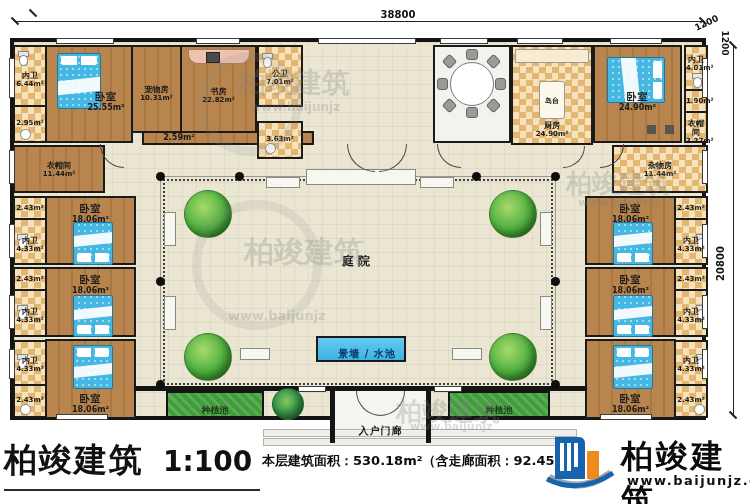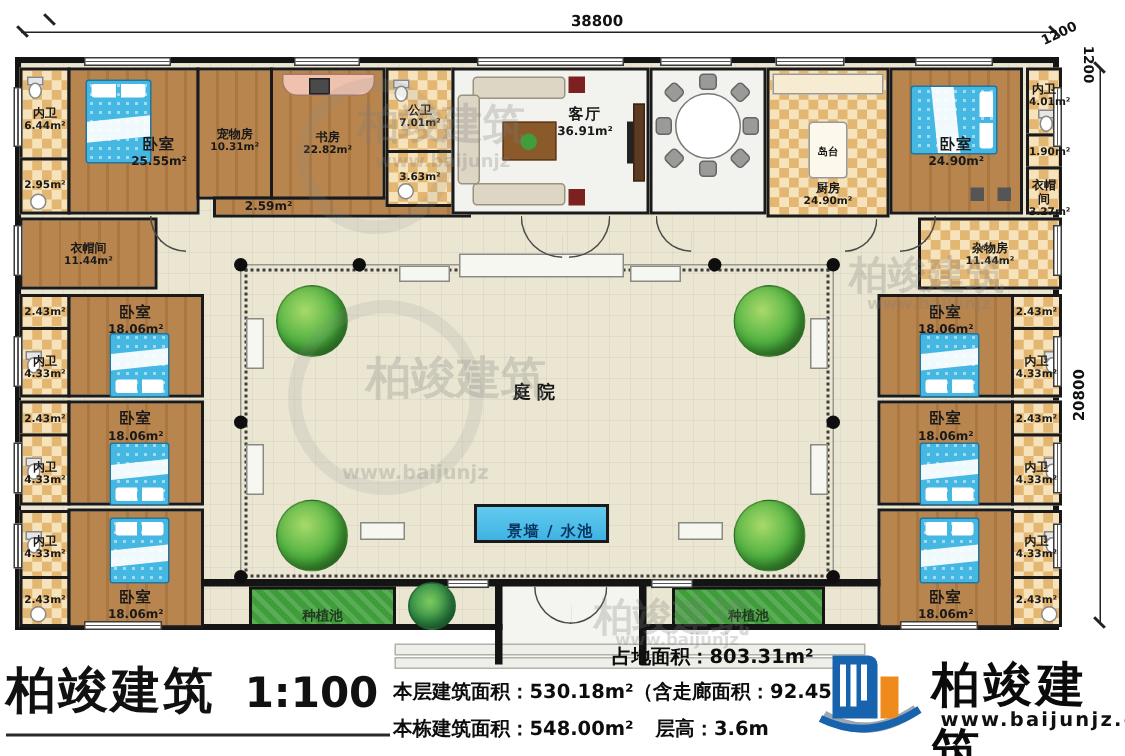"客厅" div.room { html: <div> <div></div> <div></div> <div></div> <div></div> <div></div> <div></div> <div></div> <div></div> <div></div> <div> <span>客厅</span> <span>36.91m²</span> </div> </div> -> none }
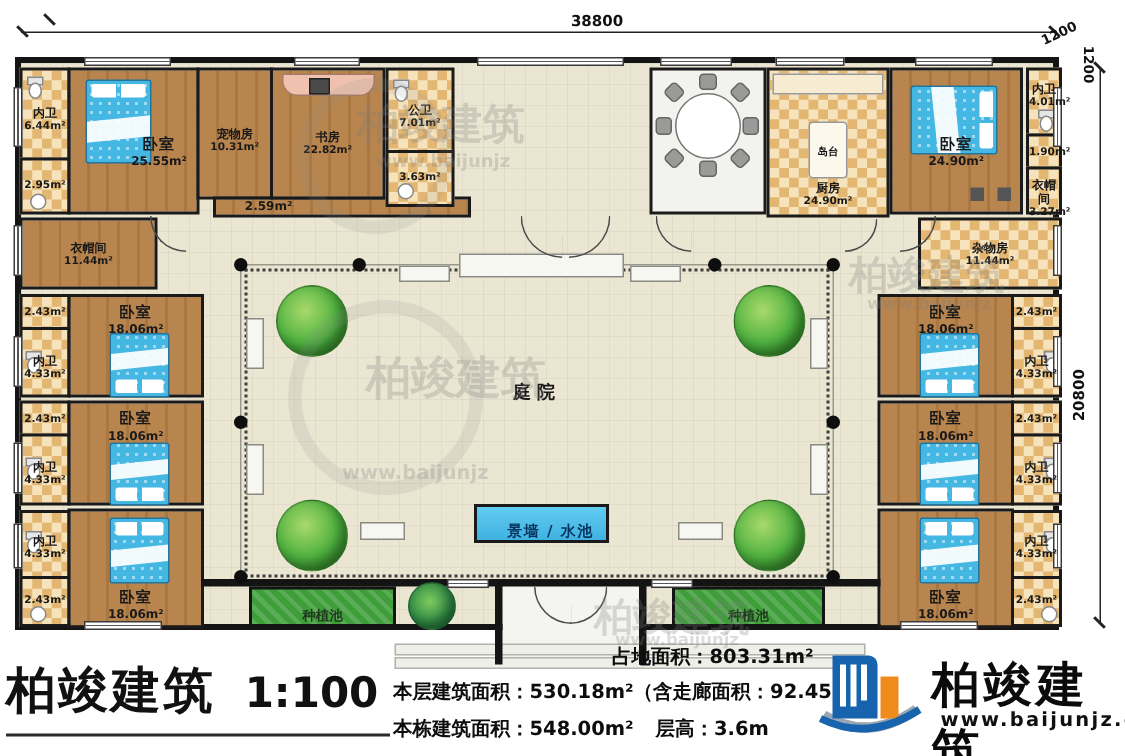"3.63m²" div.room { top: 100px -> 121px }
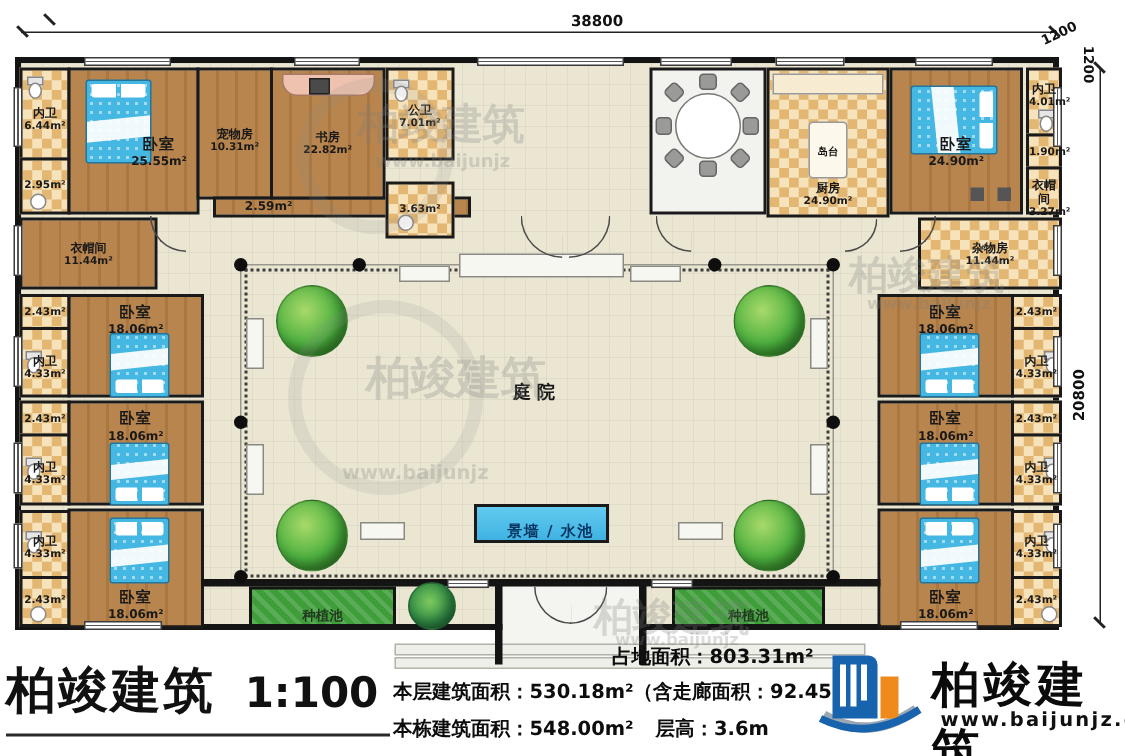"入户门廊" div.lbl { html: none -> <div> <span>入户门廊</span> </div> }
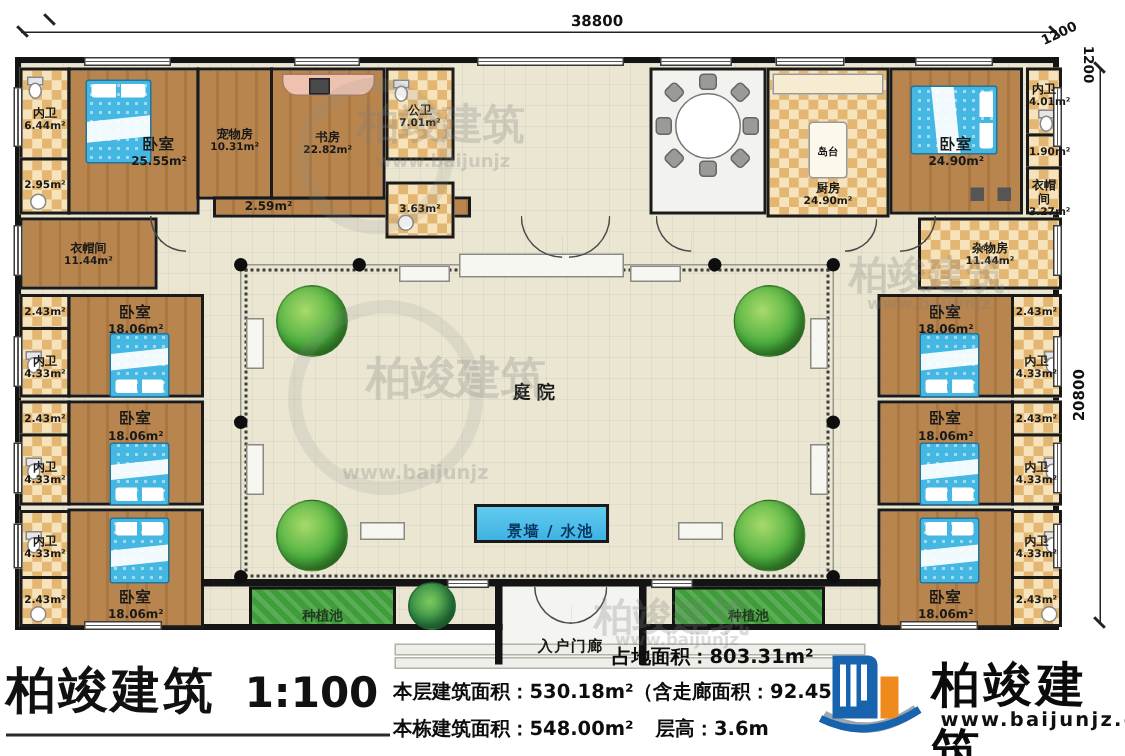"占地面积：803.31m²" div.stat { html: <div>占地面积：803.31m²</div> -> none }
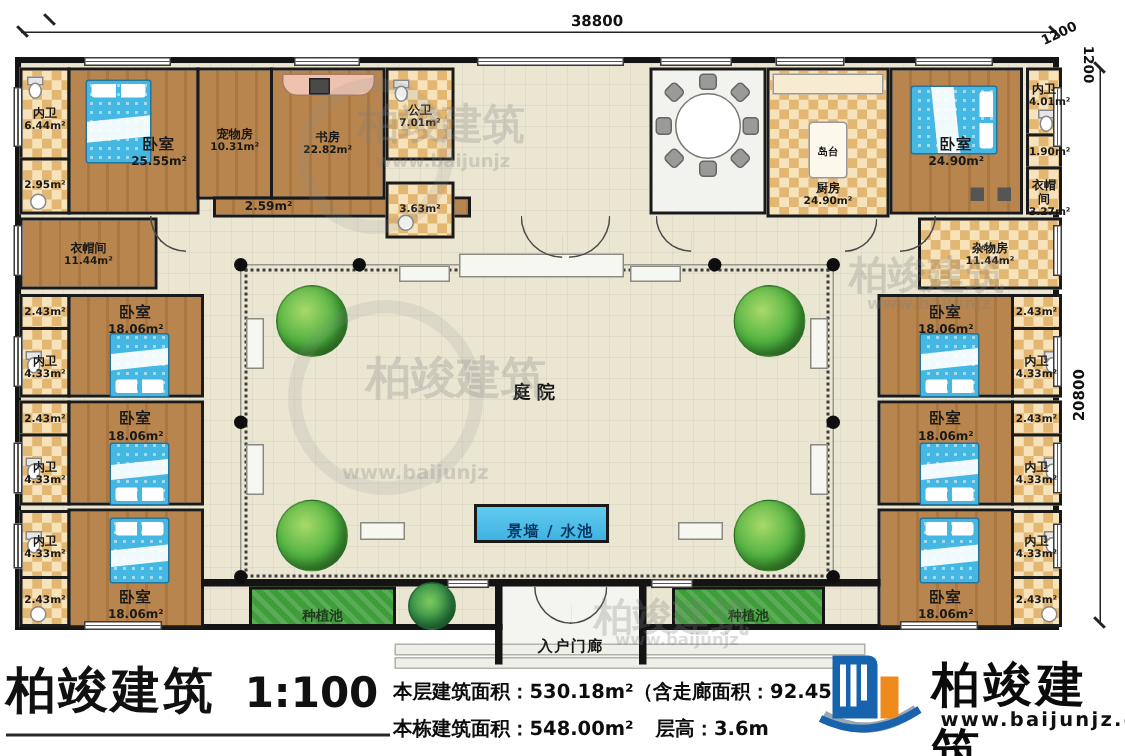"本栋建筑面积：548.00m² 层高：3.6m" div.stat { html: <div> <span>本栋建筑面积：548.00m²</span> <span>层高：3.6m</span> </div> -> none }
